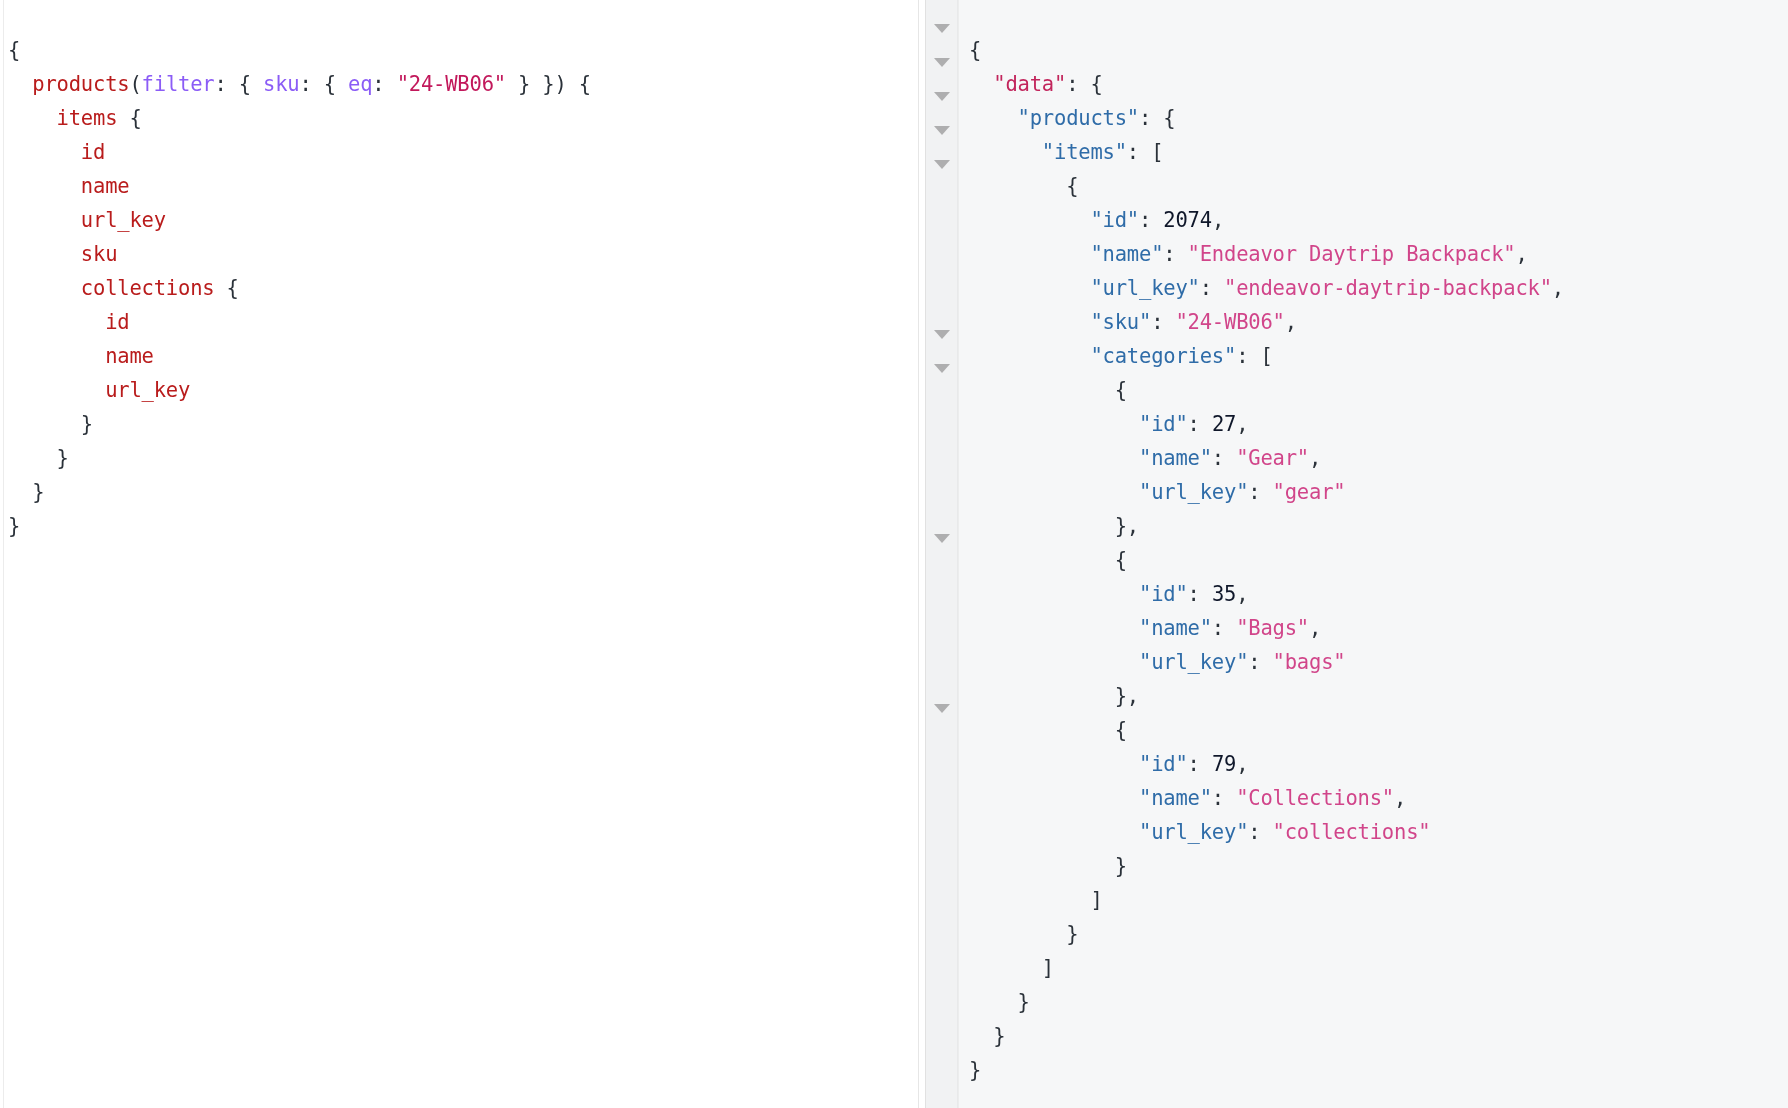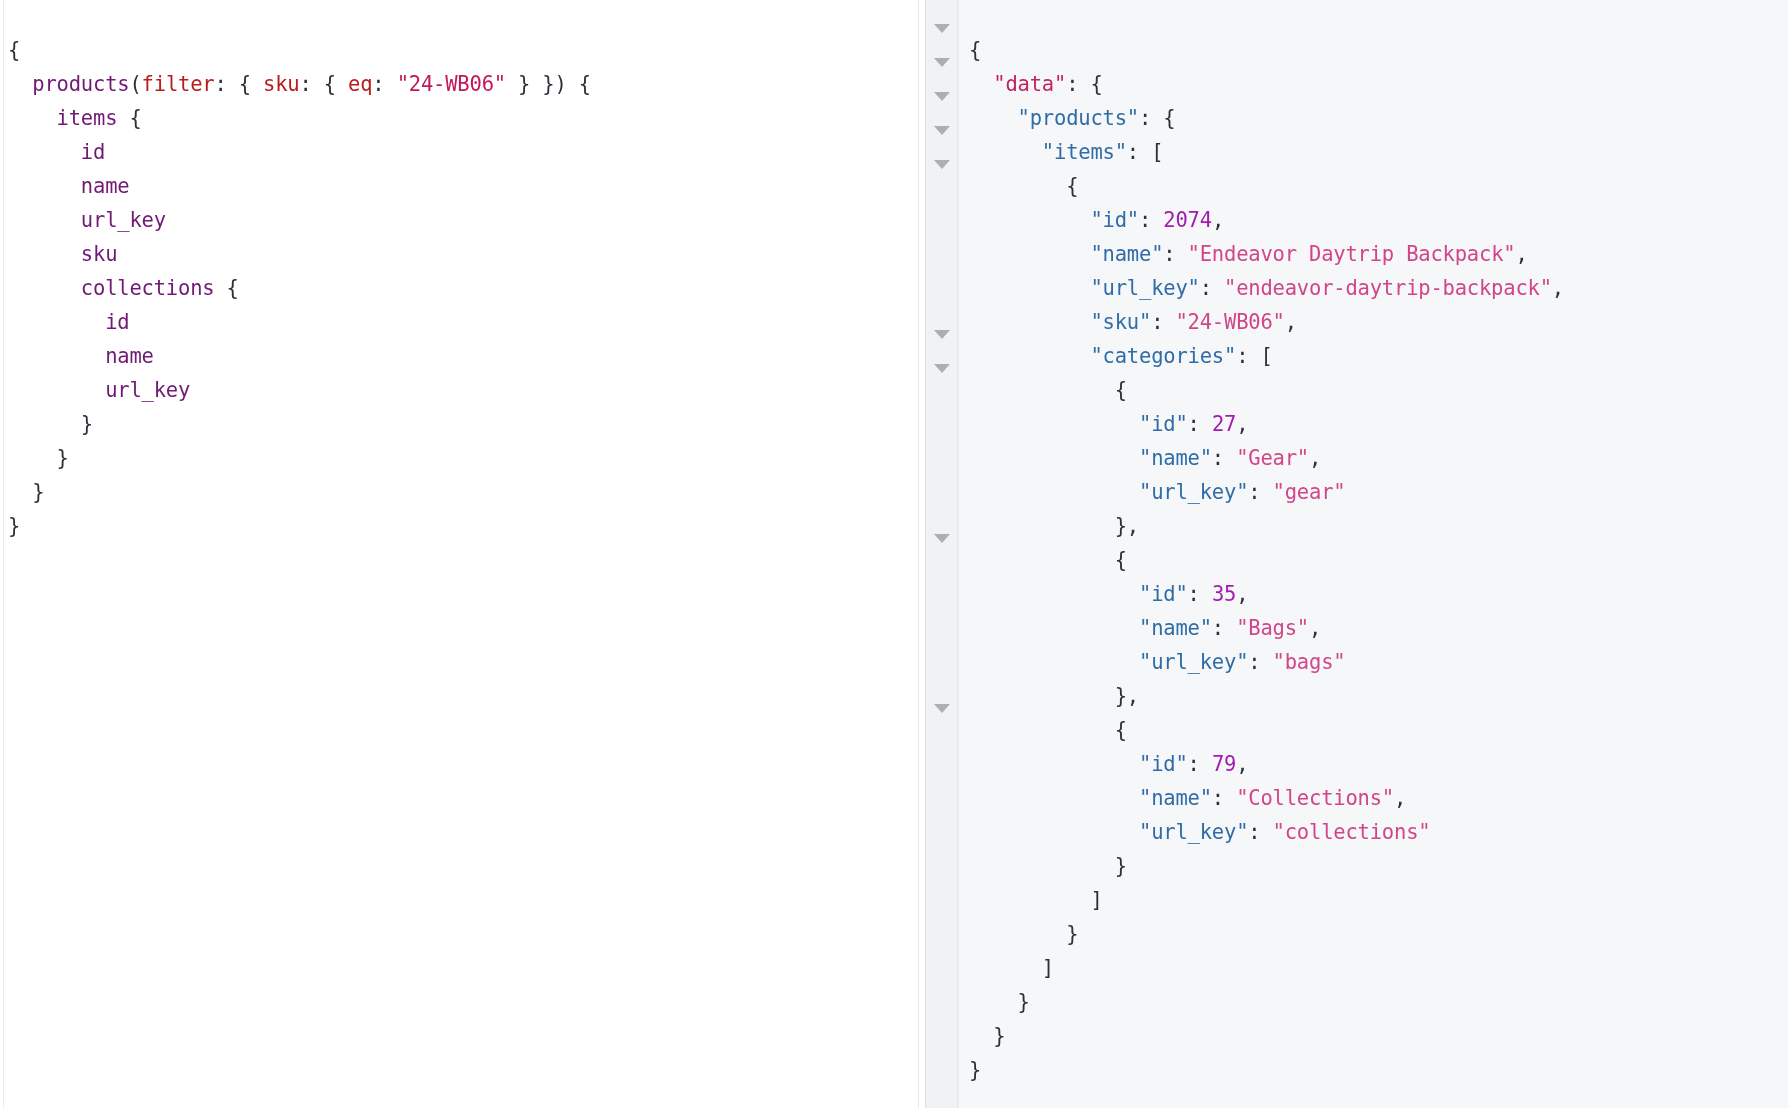"products" .q-field { color: #701a75 -> #b91c1c }
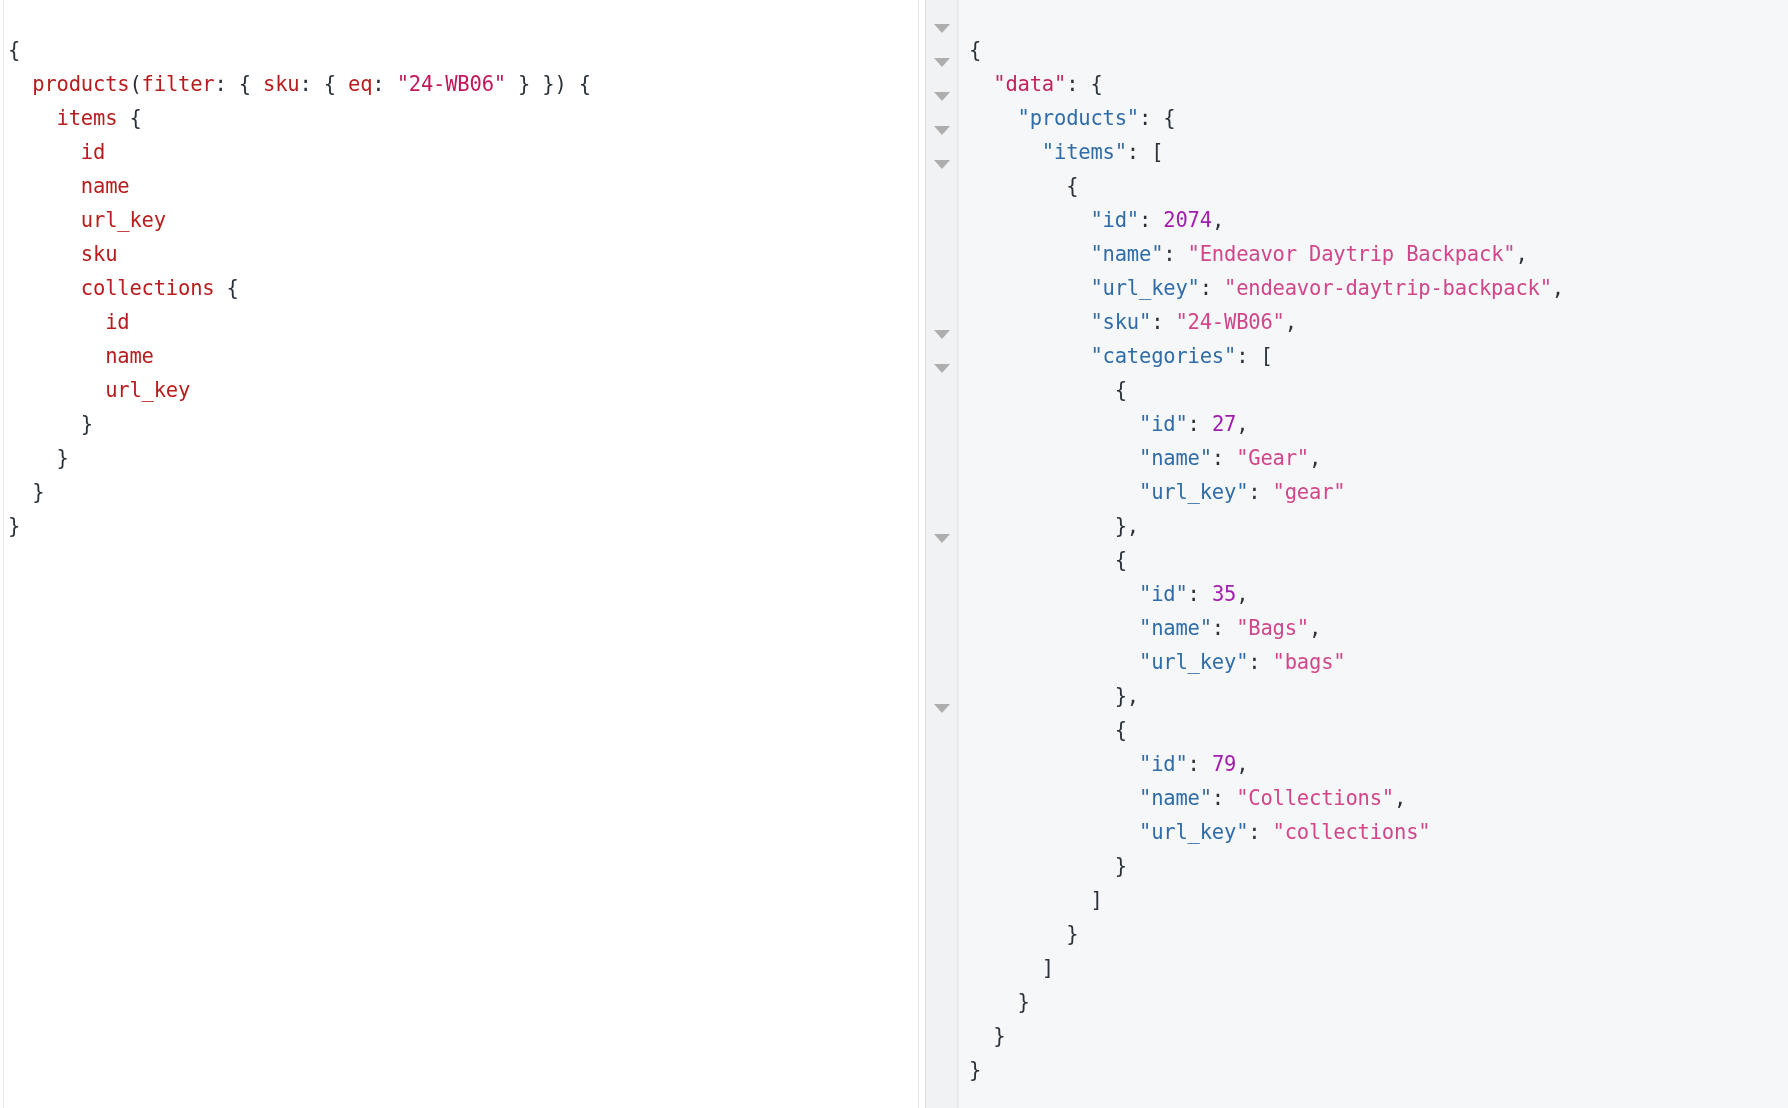"filter" .q-arg { color: #b91c1c -> #8b5cf6 }
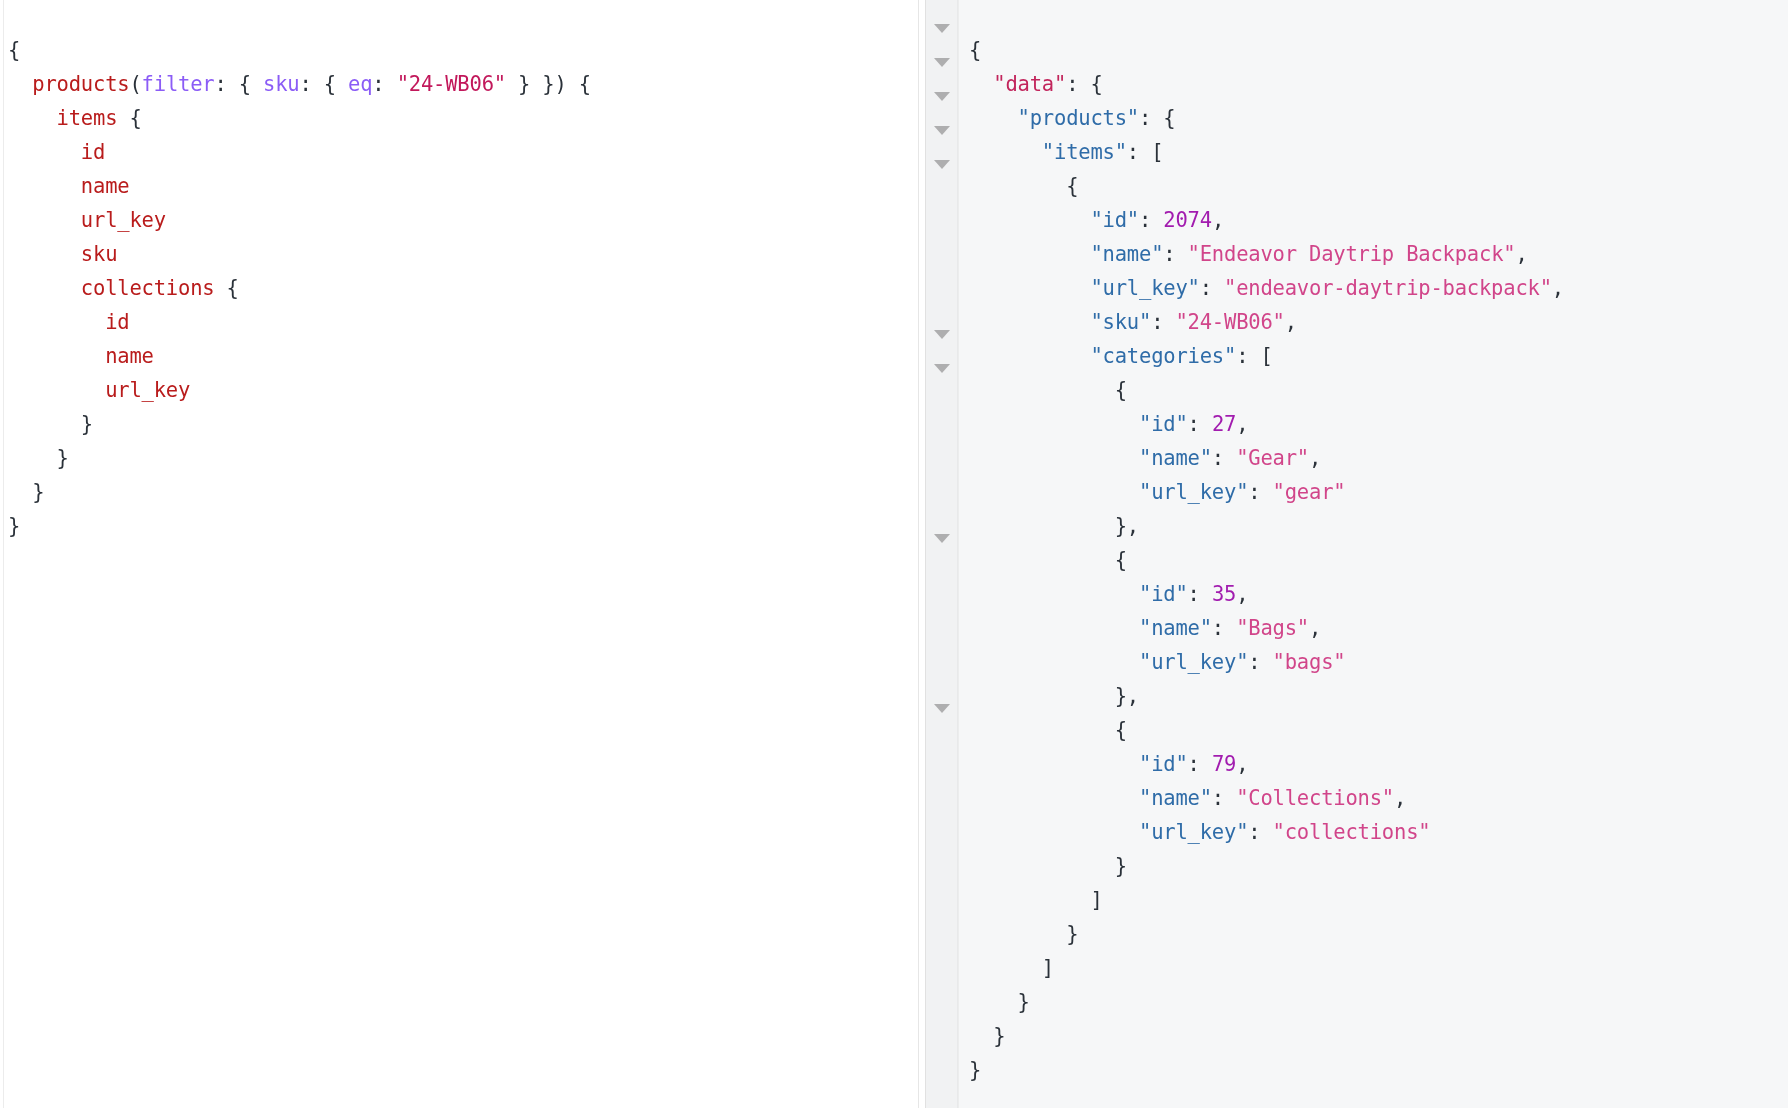"2074" .r-num { color: #a21caf -> #0f172a }
